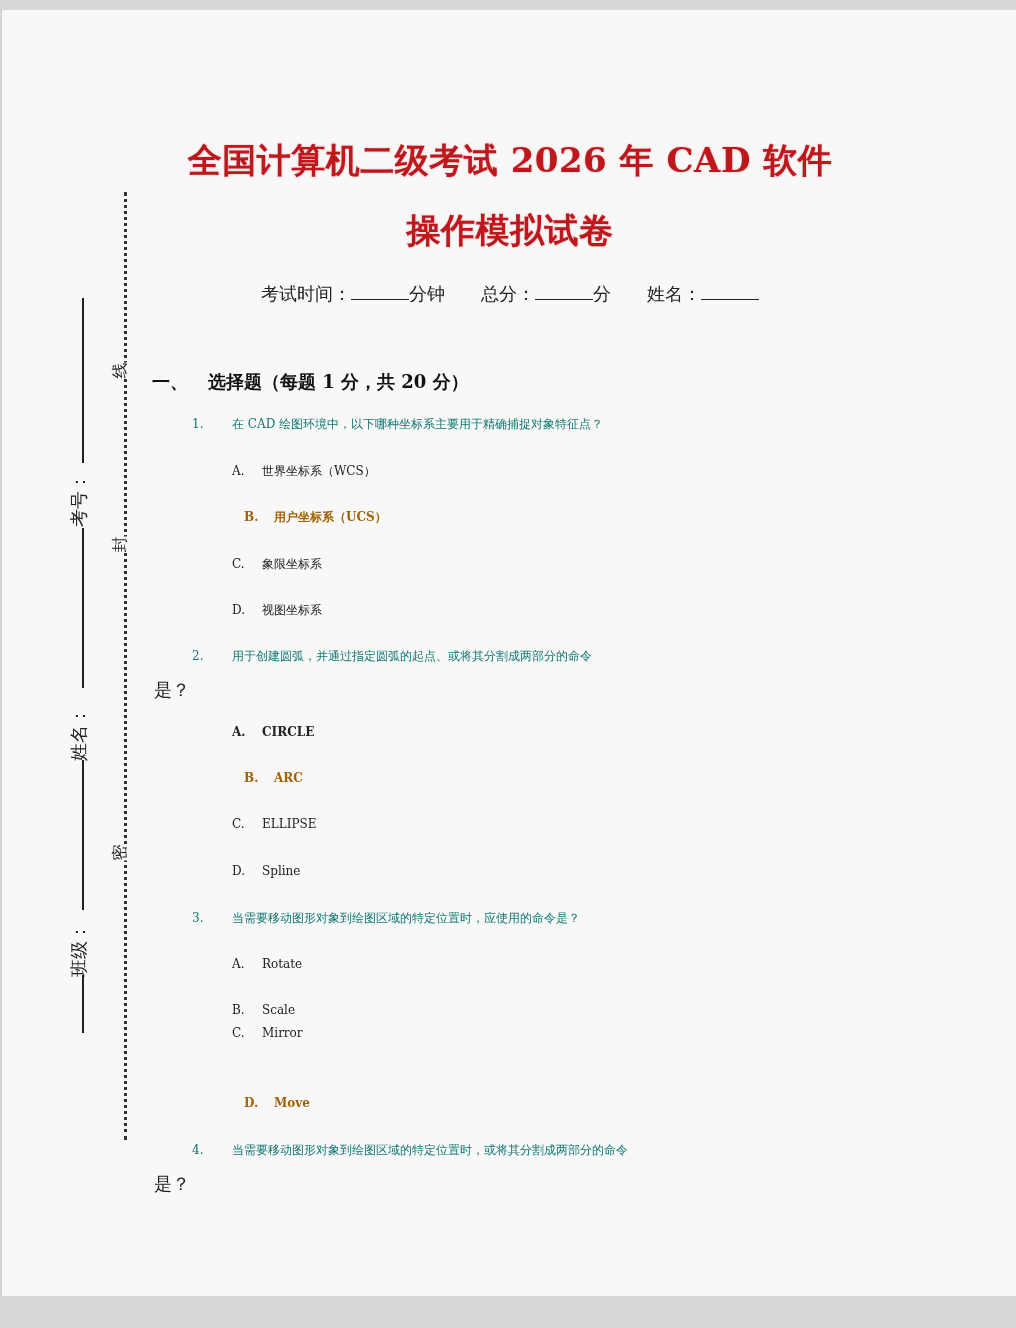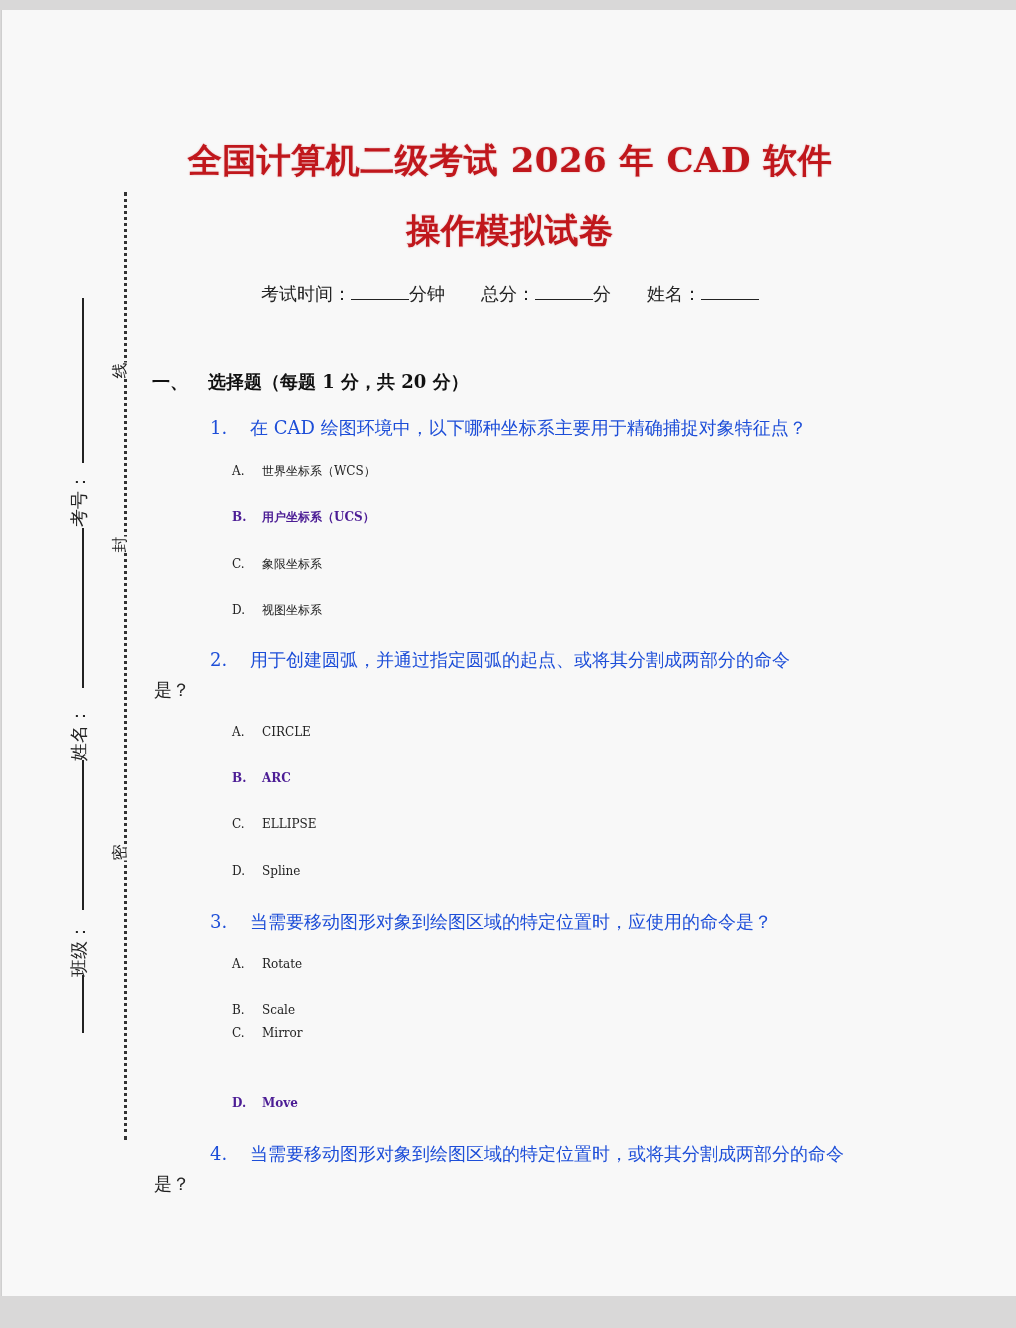"1. 在 CAD 绘图环境中，以下哪种坐标系主要用于精确捕捉对象特征点？" .q { color: #1d4ed8 -> #0f766e; font-size: 18px -> 12px; left: 208px -> 190px }
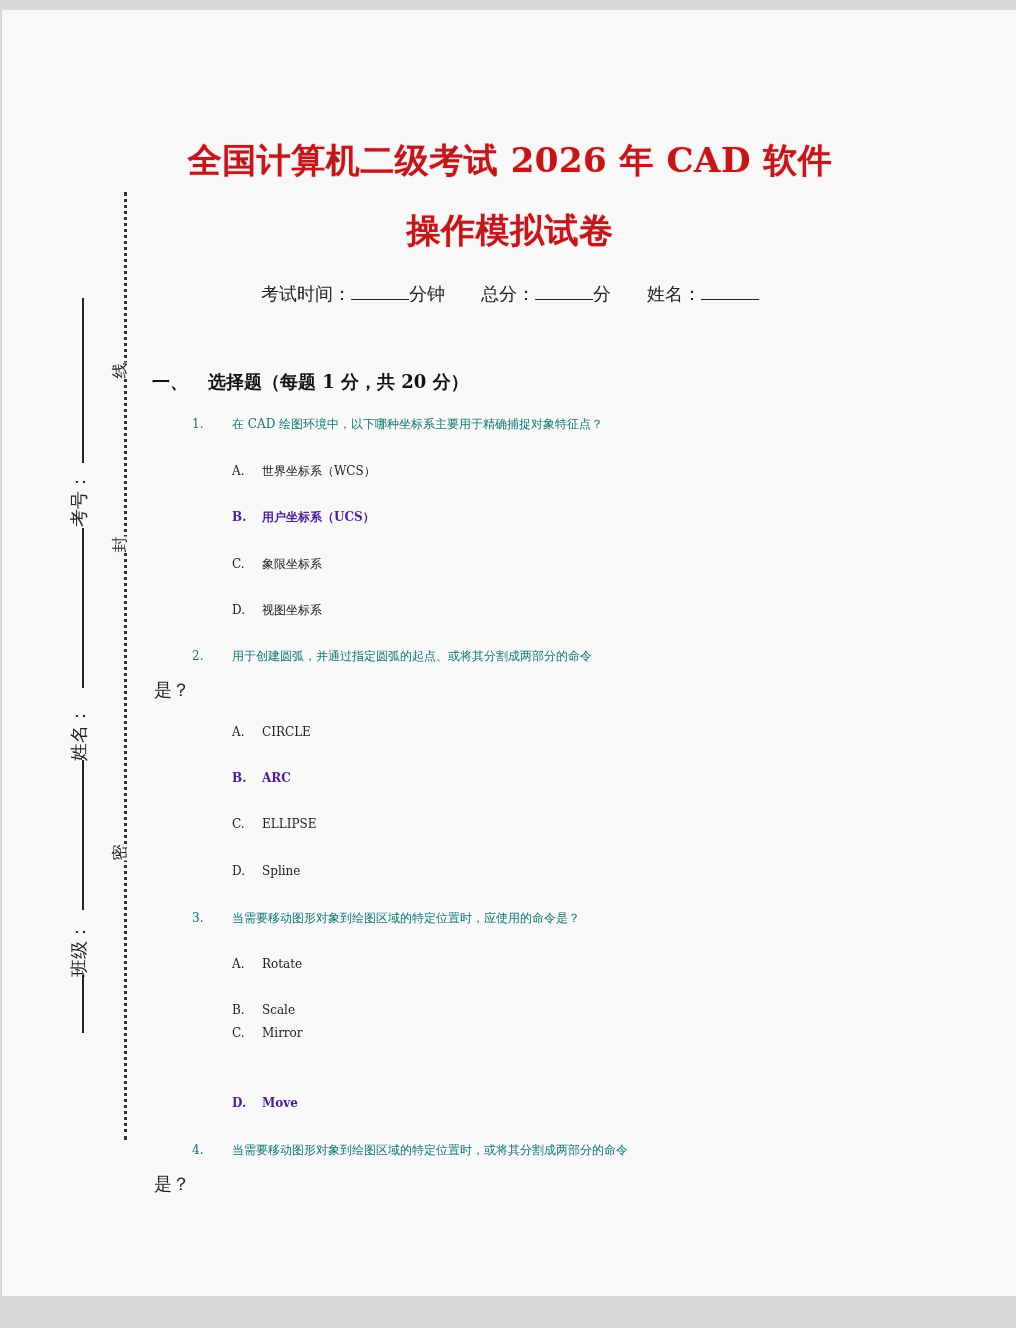"B. 用户坐标系（UCS）" .opt.correct { color: #4c1d95 -> #a16207; margin-left: none -> 12px }
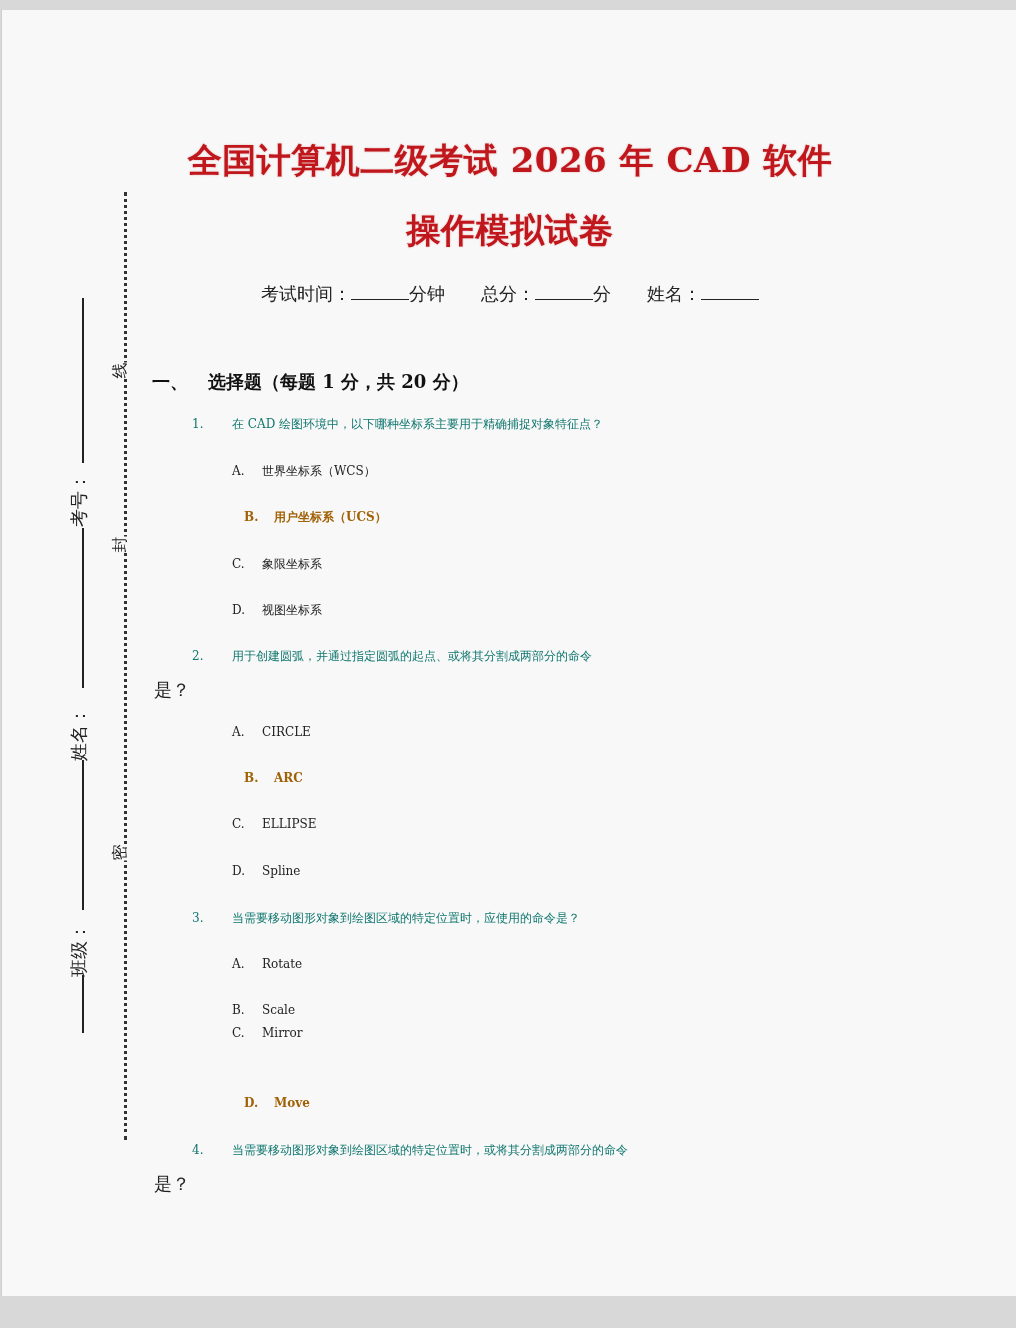"A. CIRCLE" div.opt { font-weight: none -> bold }
